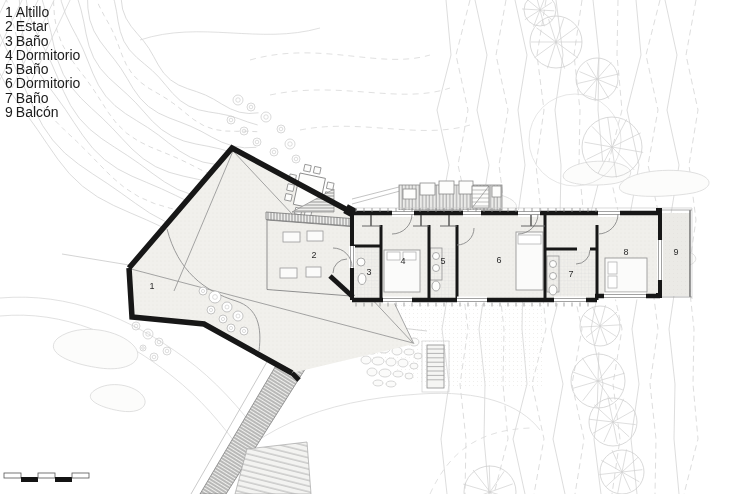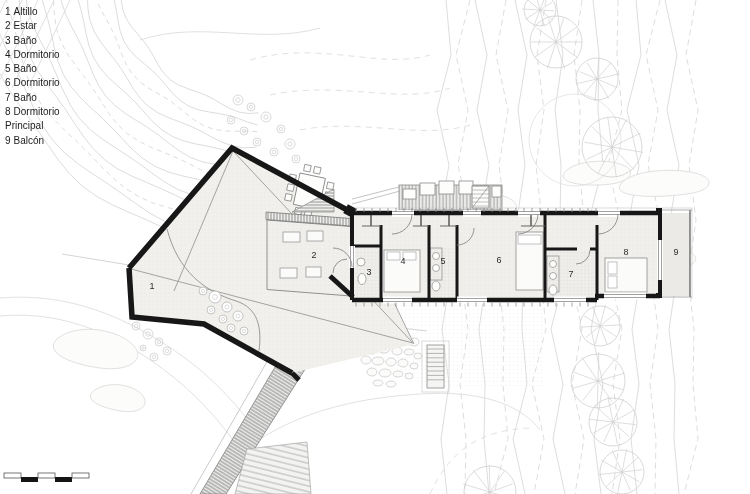"1 Altillo" .legend { font-size: 10px -> 14px }
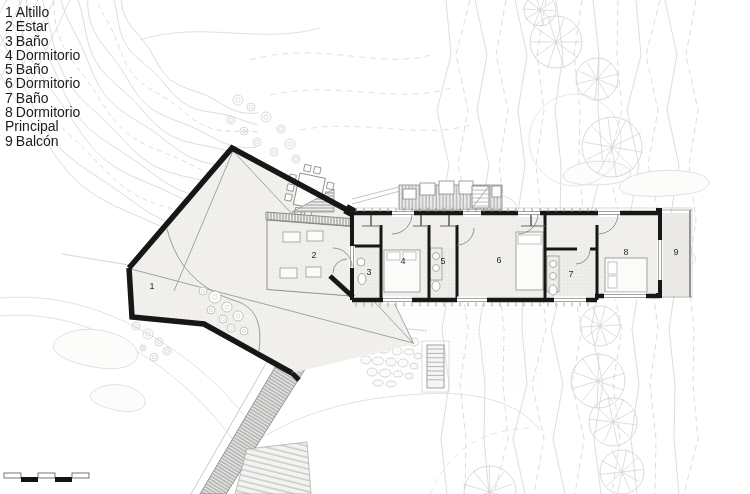"8 Dormitorio Principal" div.legend-row { html: <div><span>8</span><span>Dormitorio Principal</span></div> -> none }
